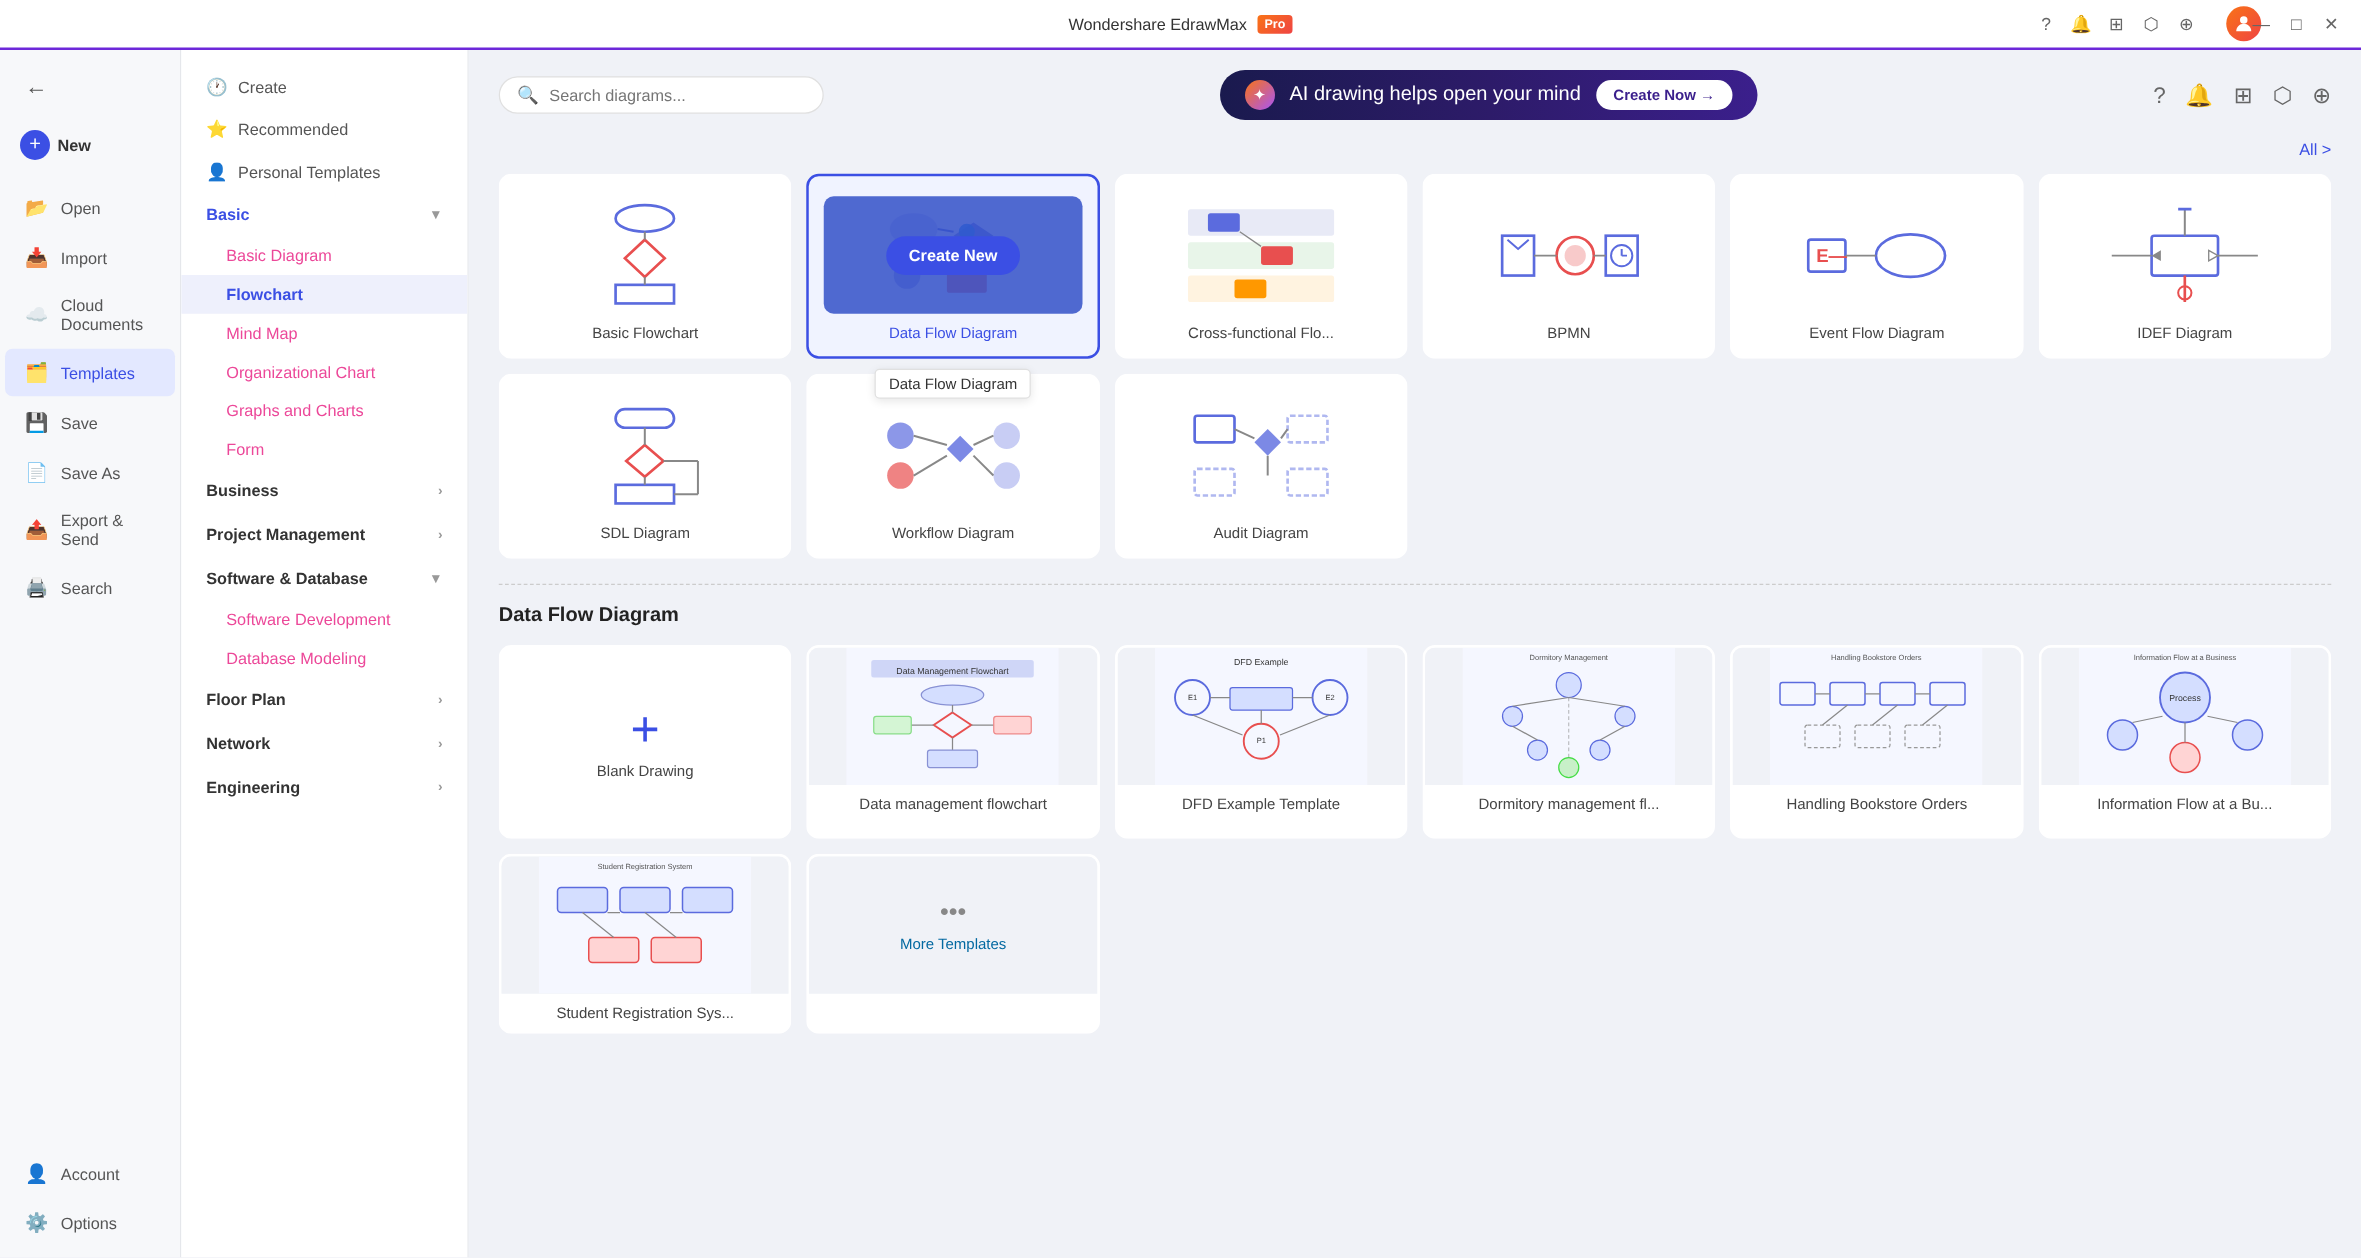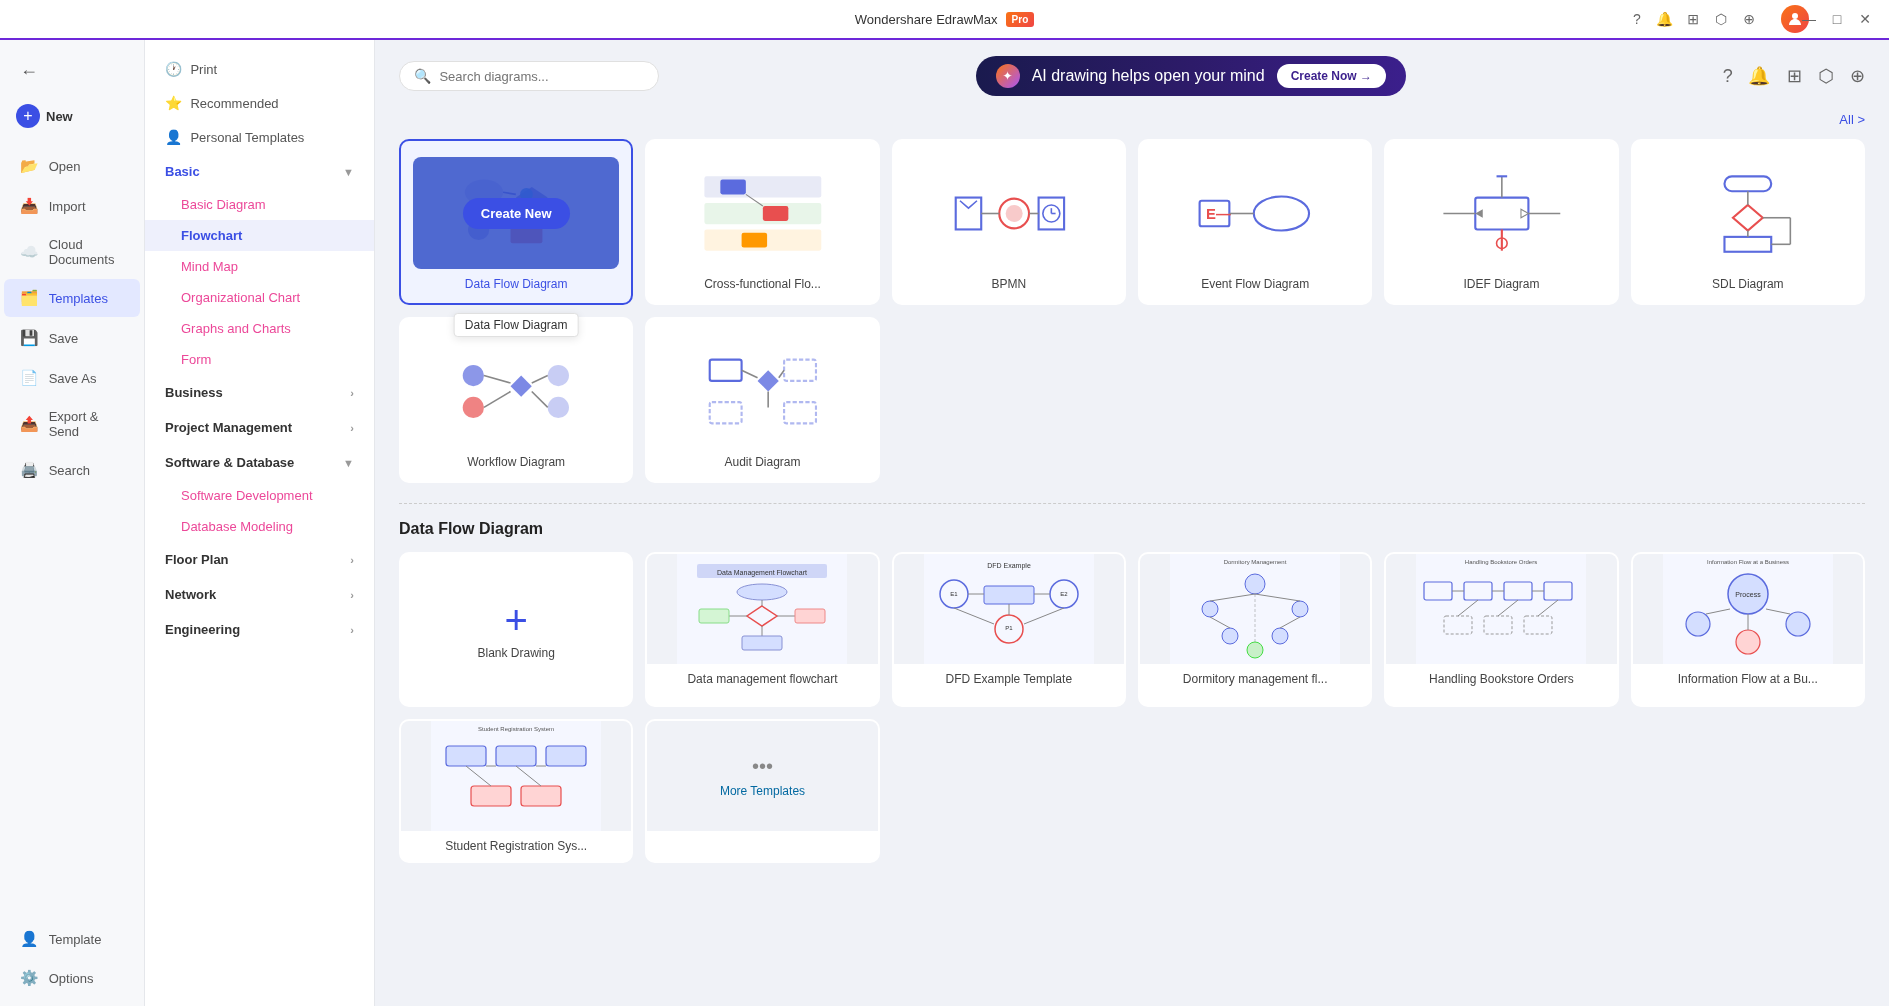"Print" span { text: Print -> Create }
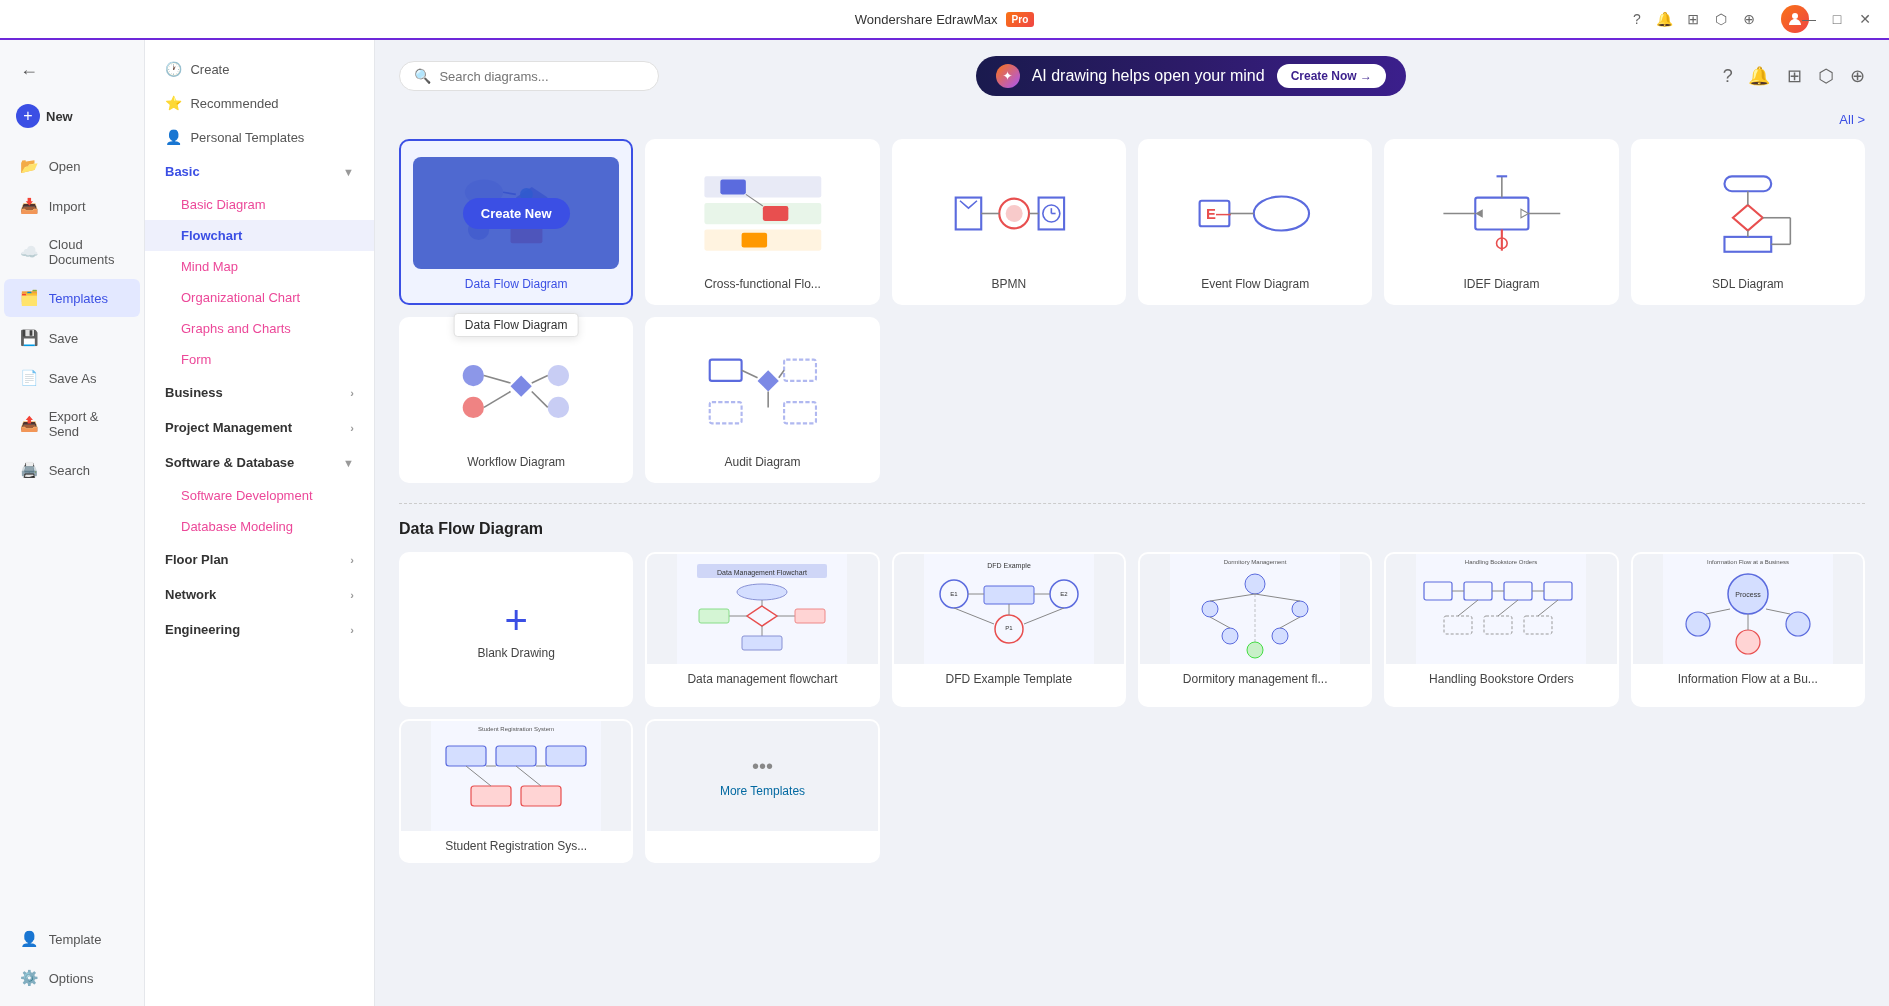"Create New" .diagram-card .card-img { height: 112px -> 94px }
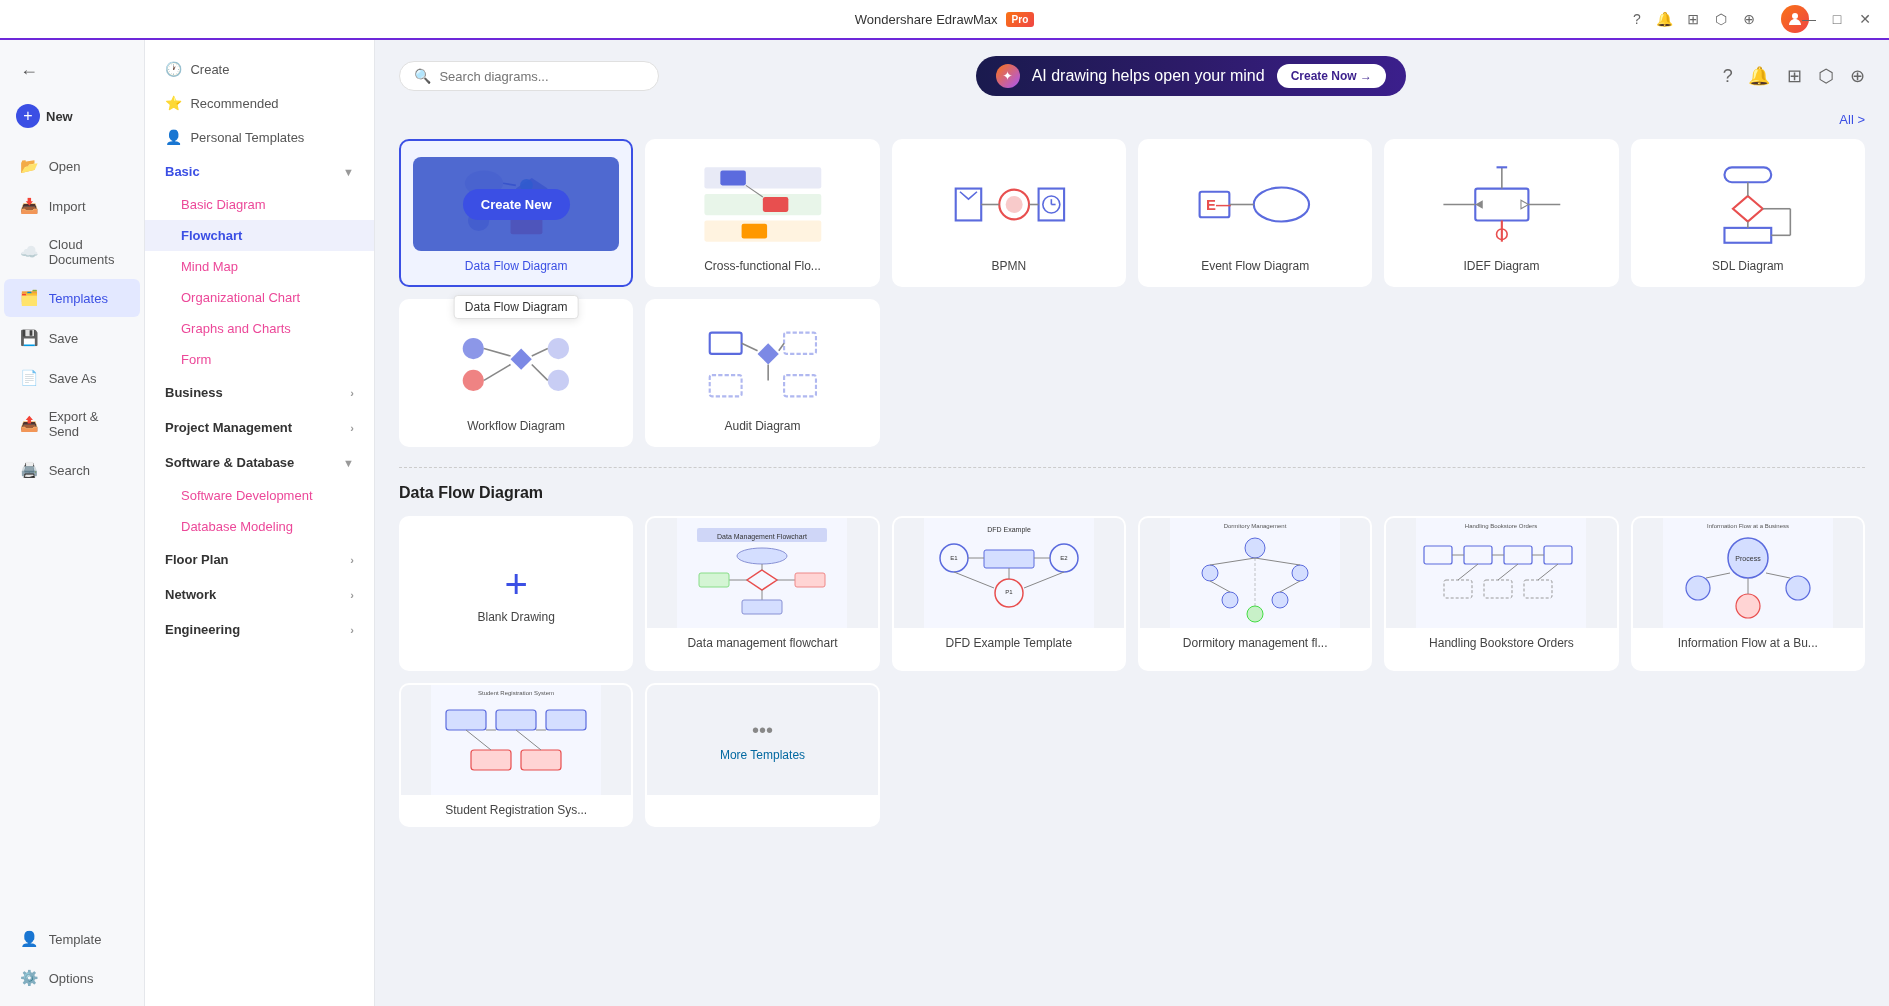"Basic Flowchart" div.diagram-card { html: none -> <div> <div> <svg> <ellipse></ellipse> <polygon></polygon> <rect></rect> <line></line> <line></line> </svg> </div> <span>Basic Flowchart</span> </div> }
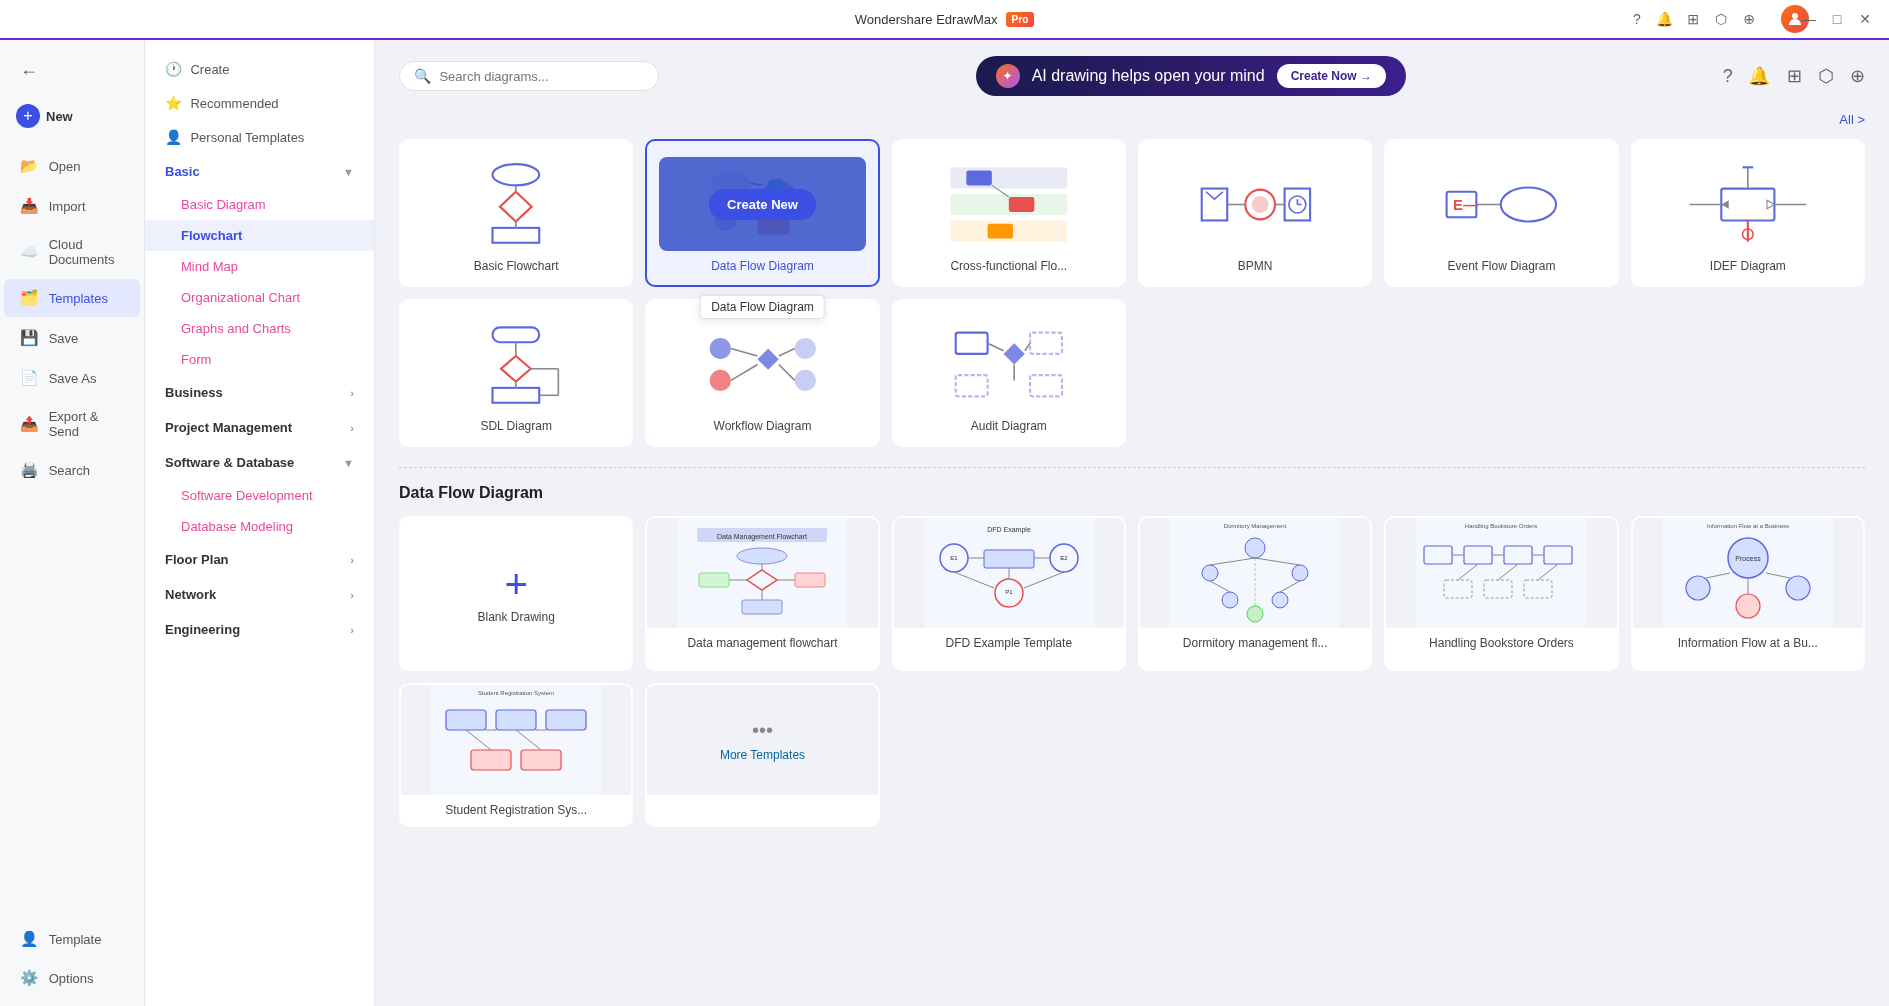"Template" span { text: Template -> Account }
